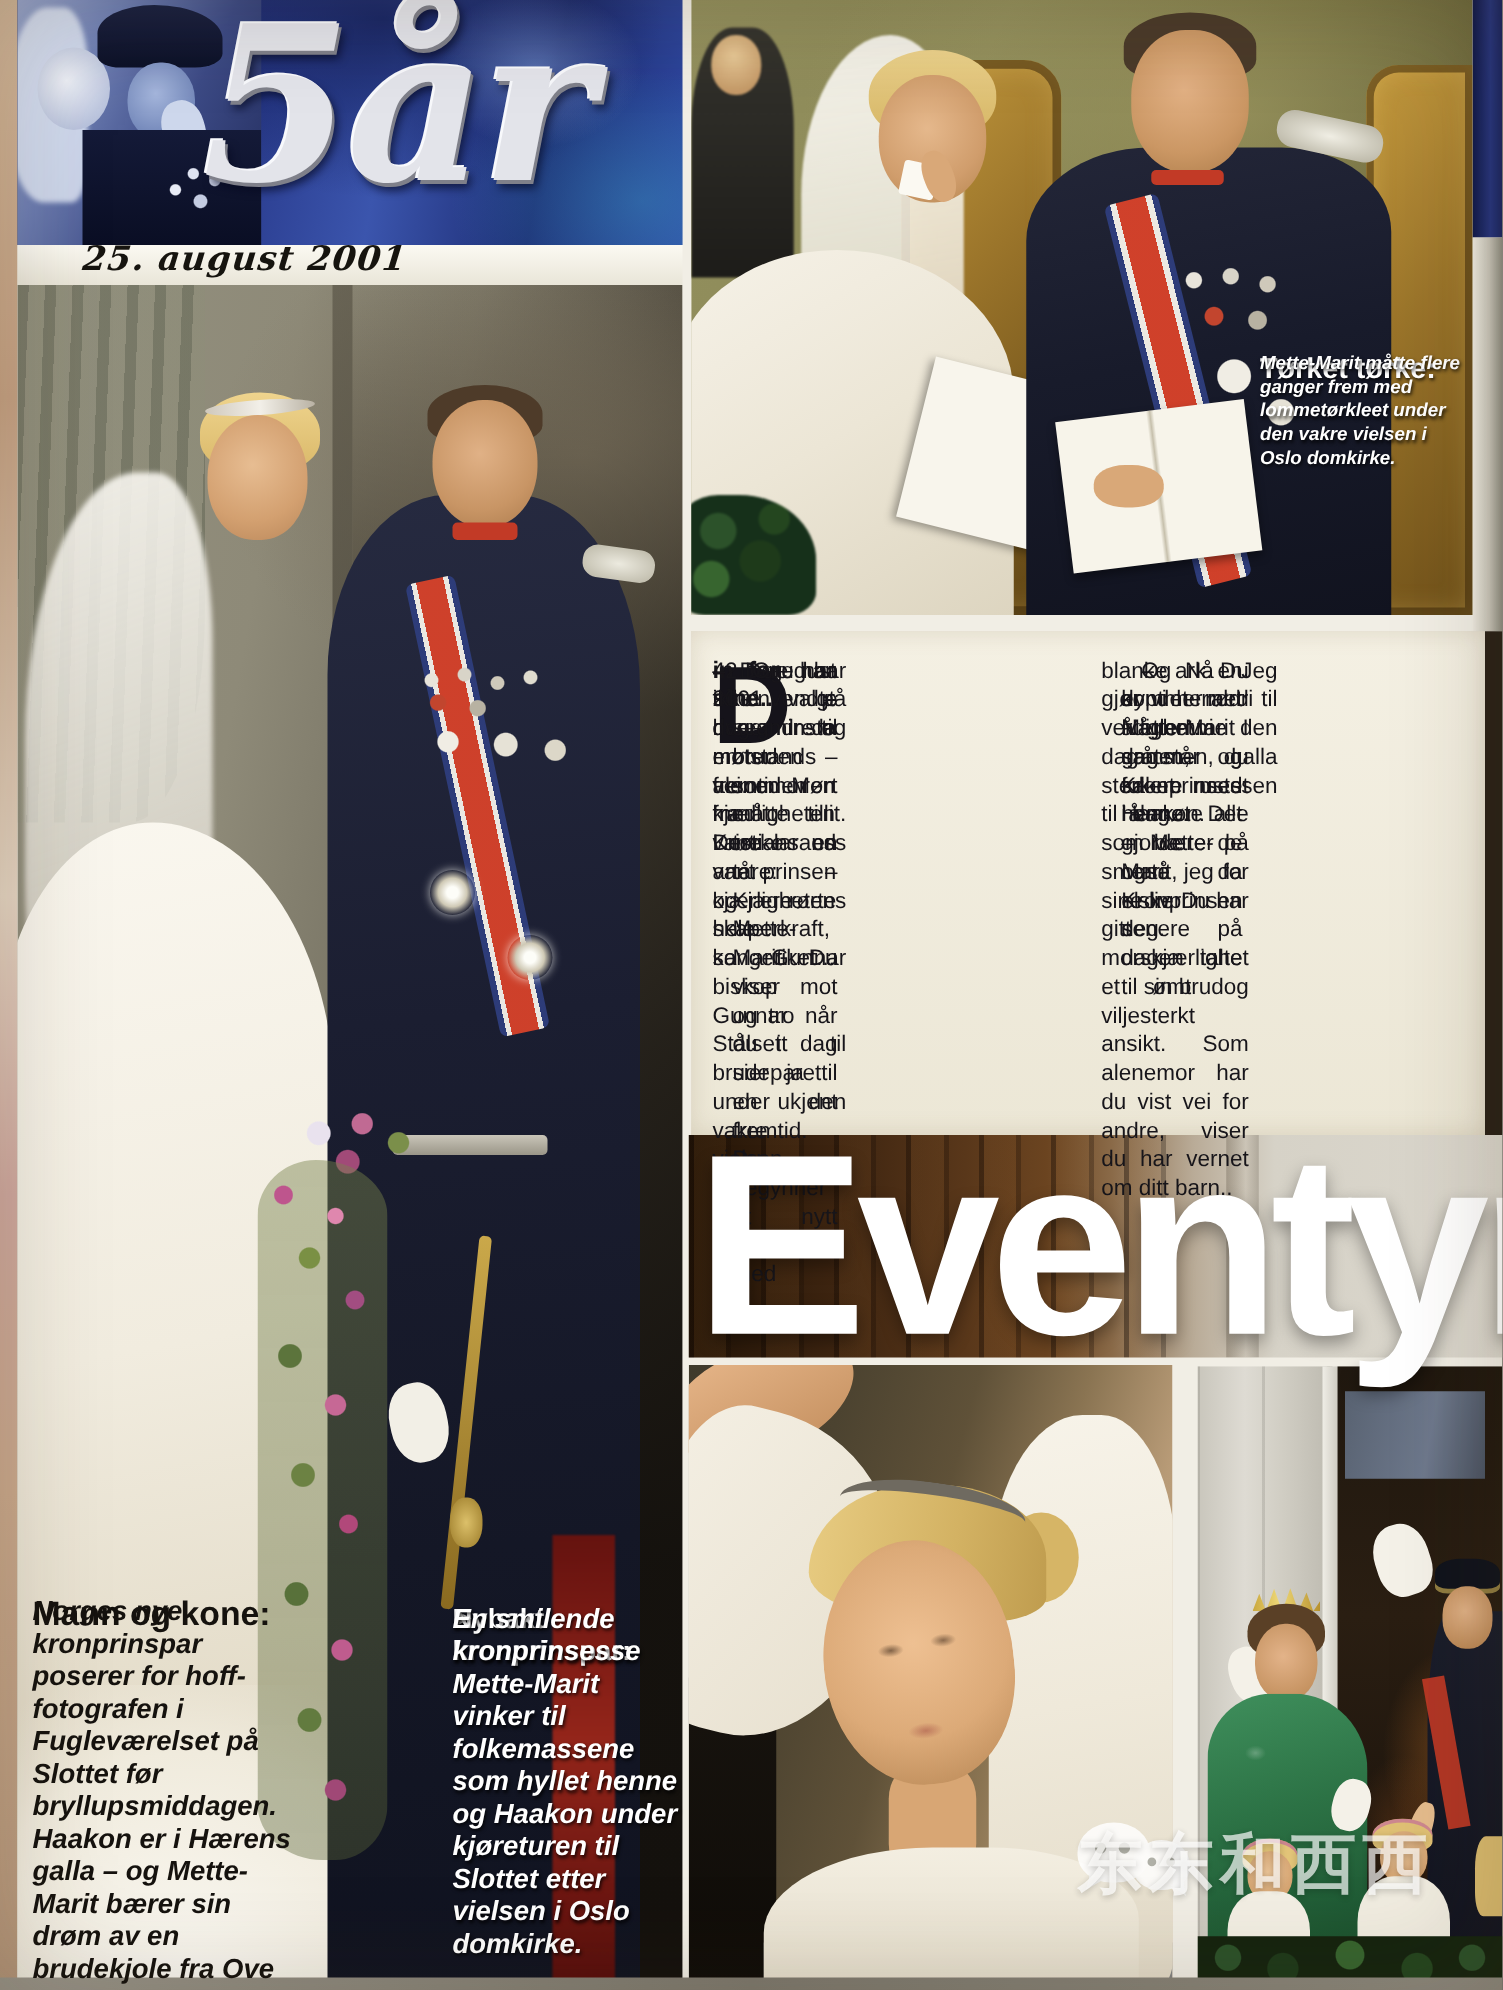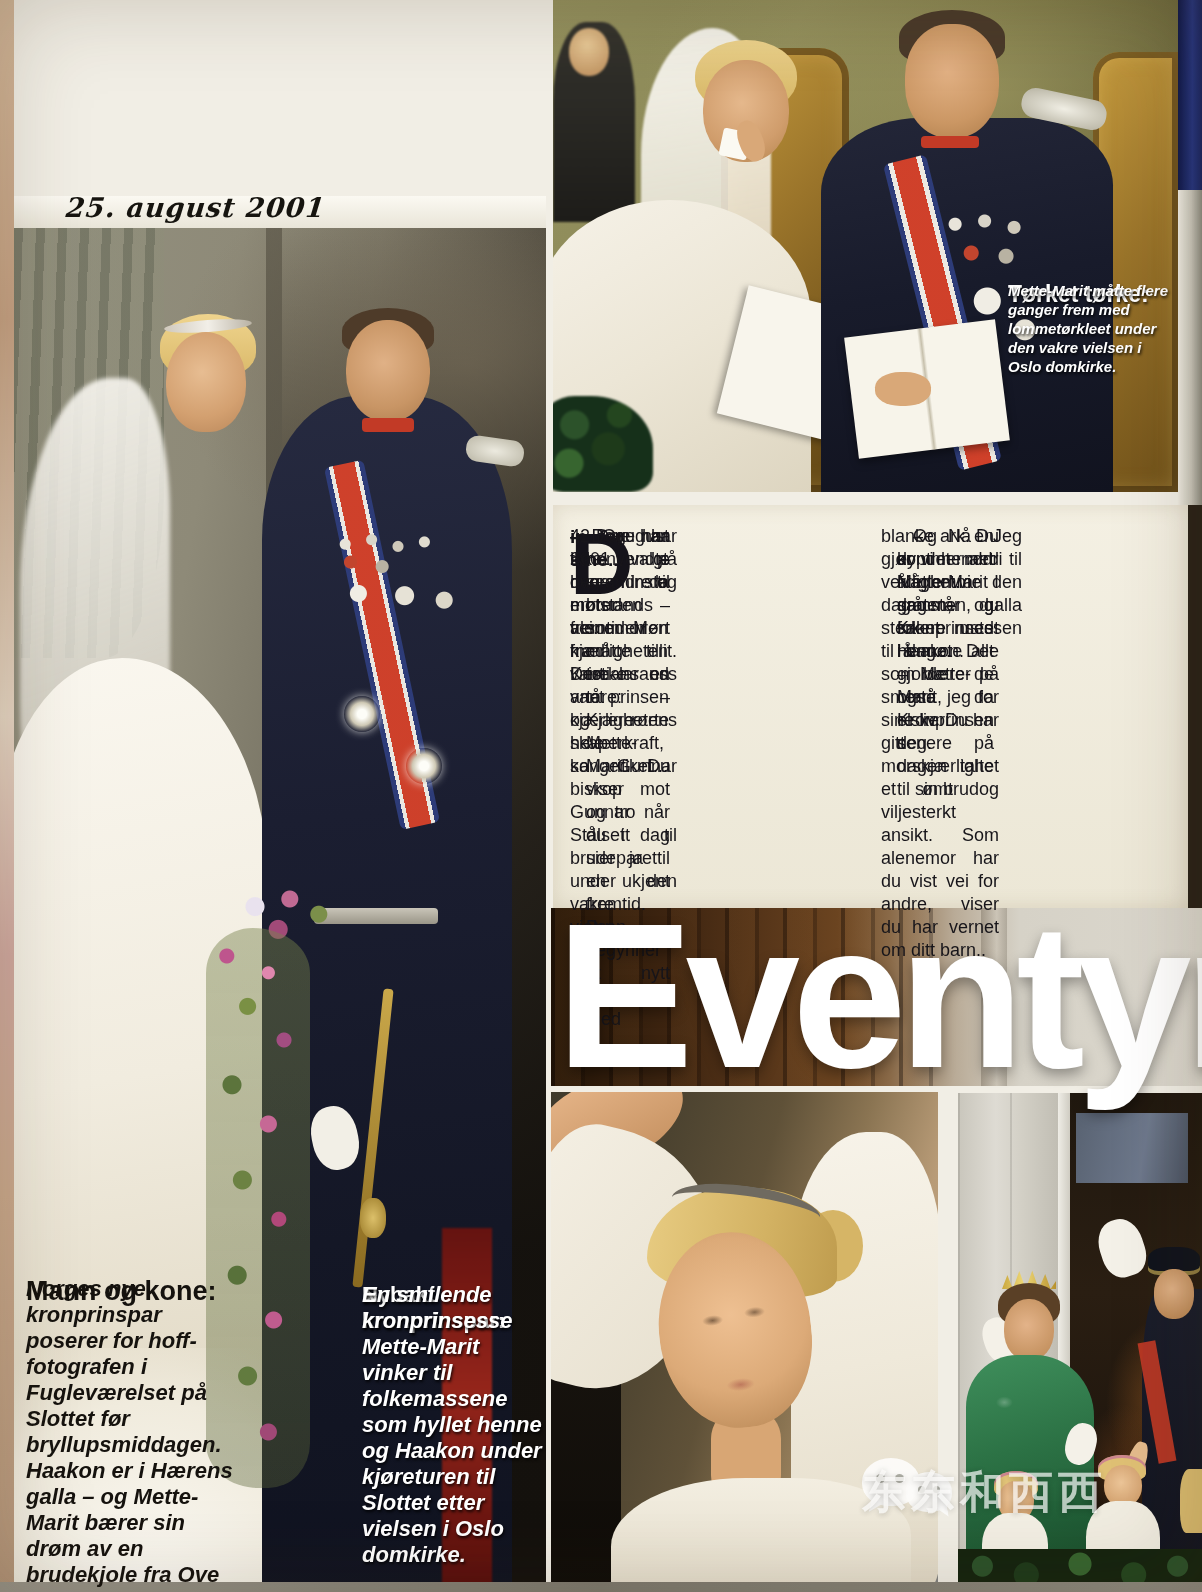"5år" div.banner { html: none -> <div> <div> <div></div> <div></div> <div></div> <div></div> <div></div> <div></div> </div> <div>5år</div> </div> }
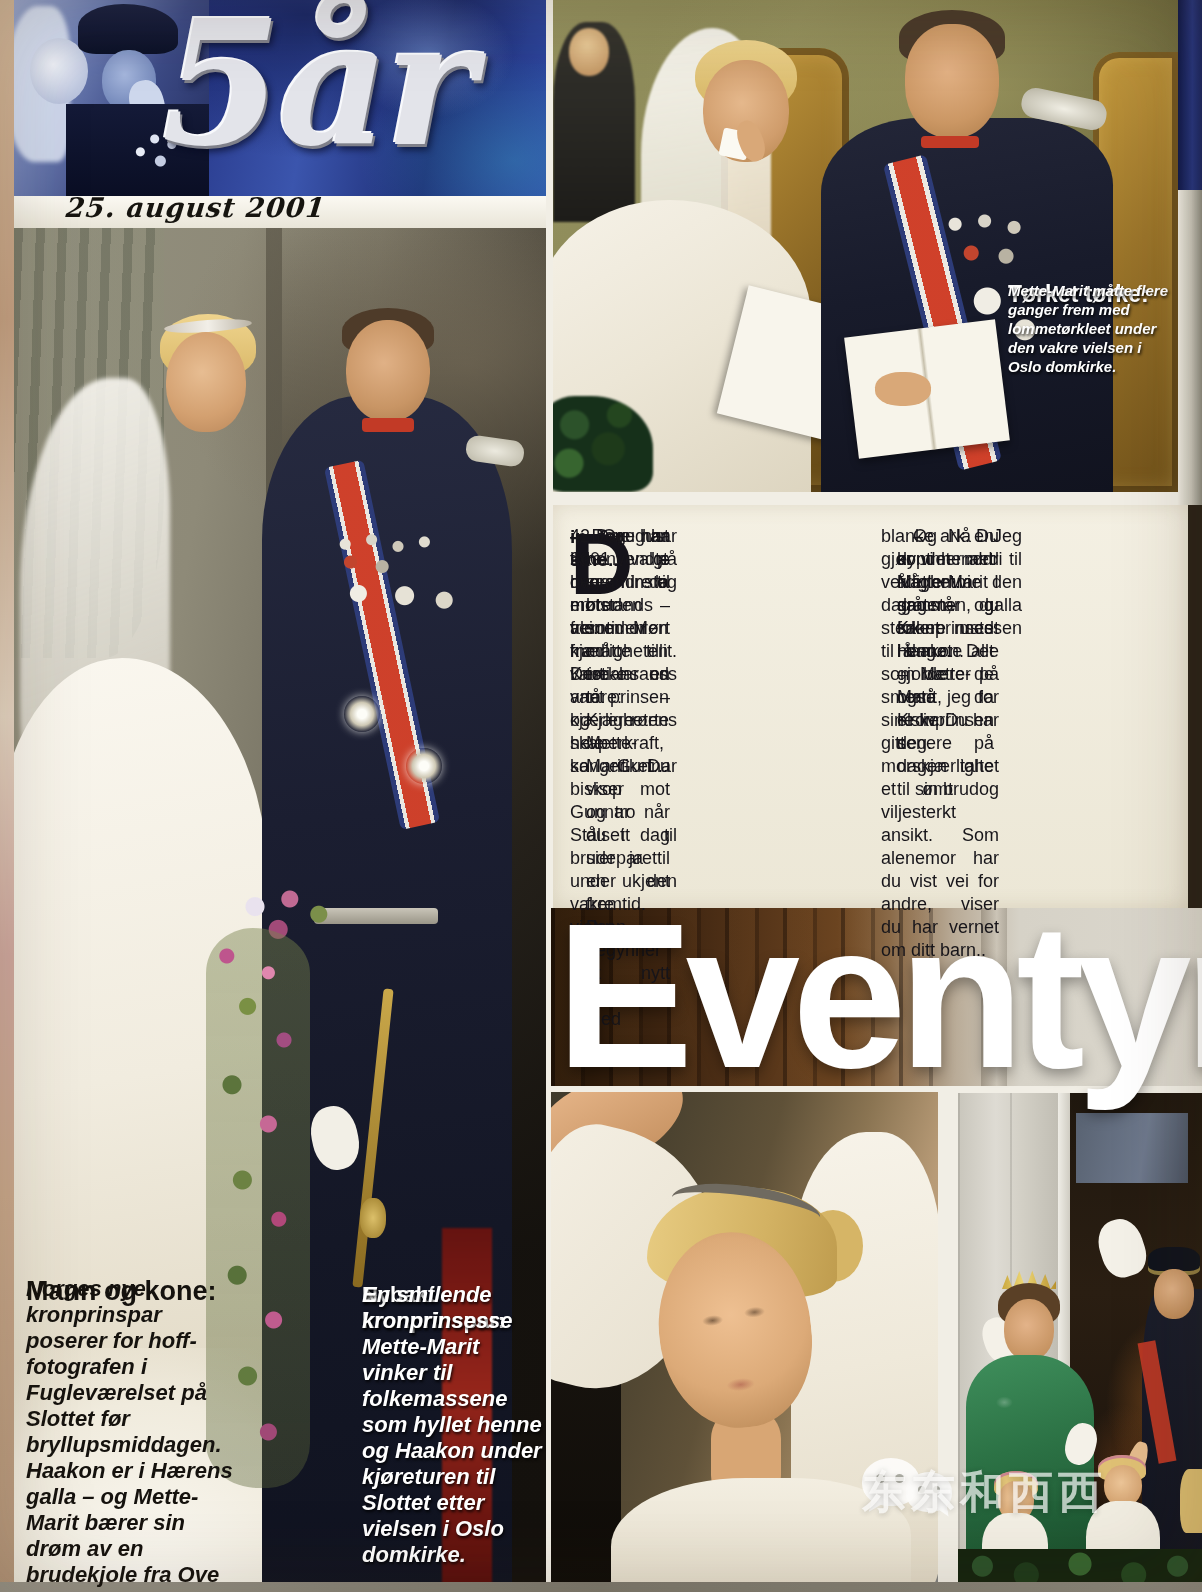"东东和西西" .wm-text { font-size: 44px -> 52px }
